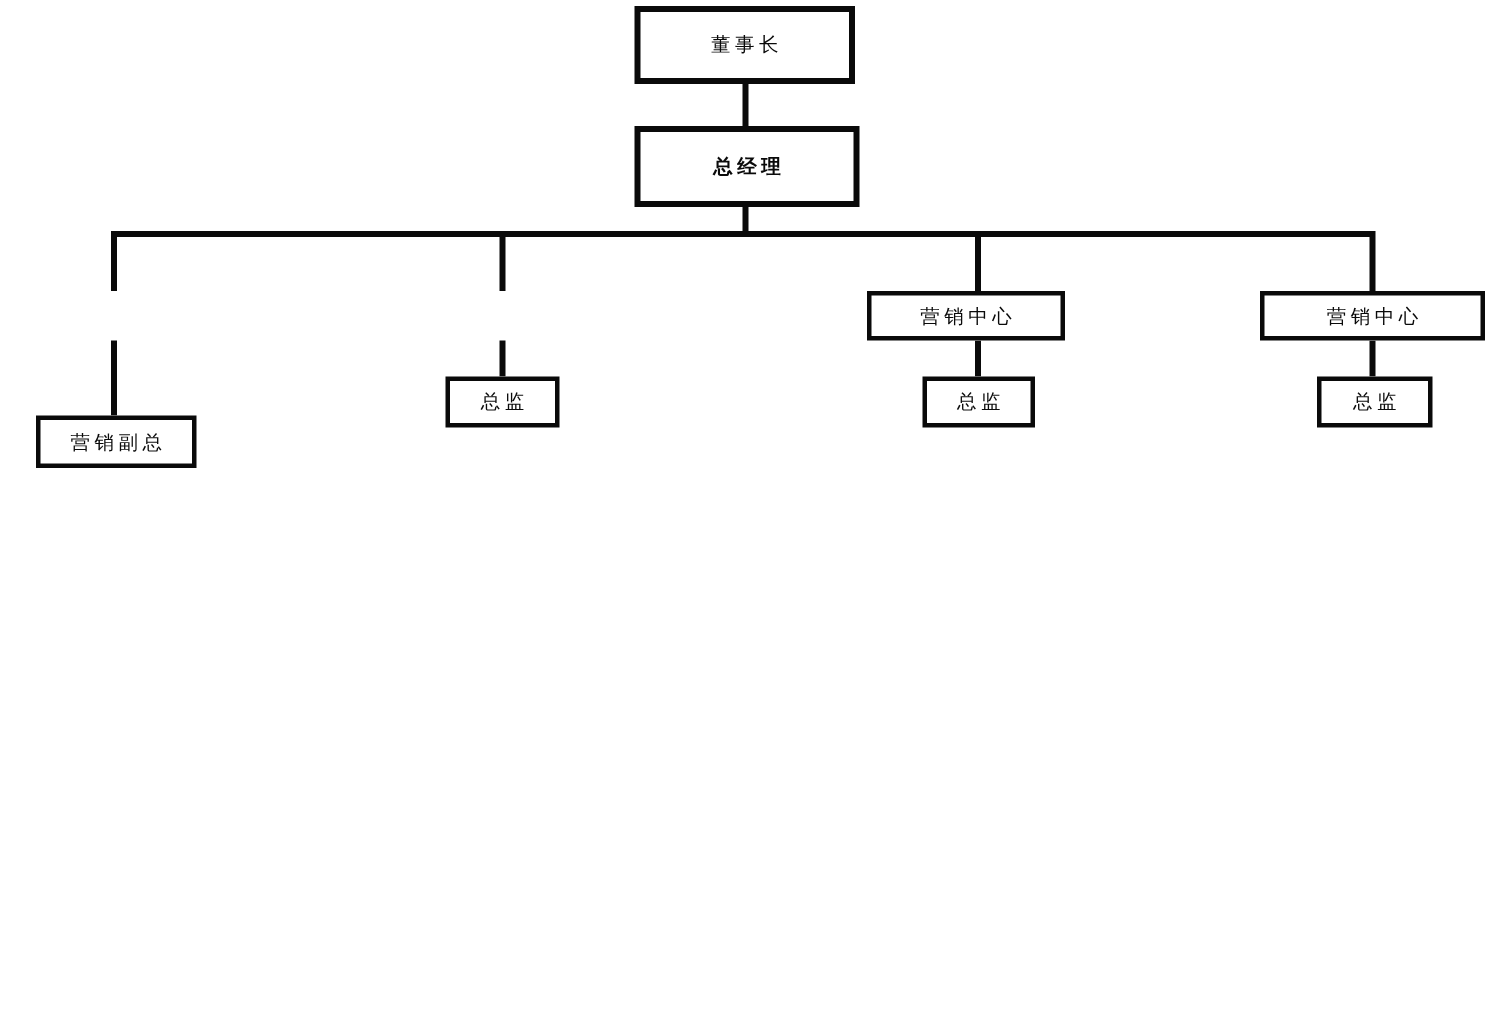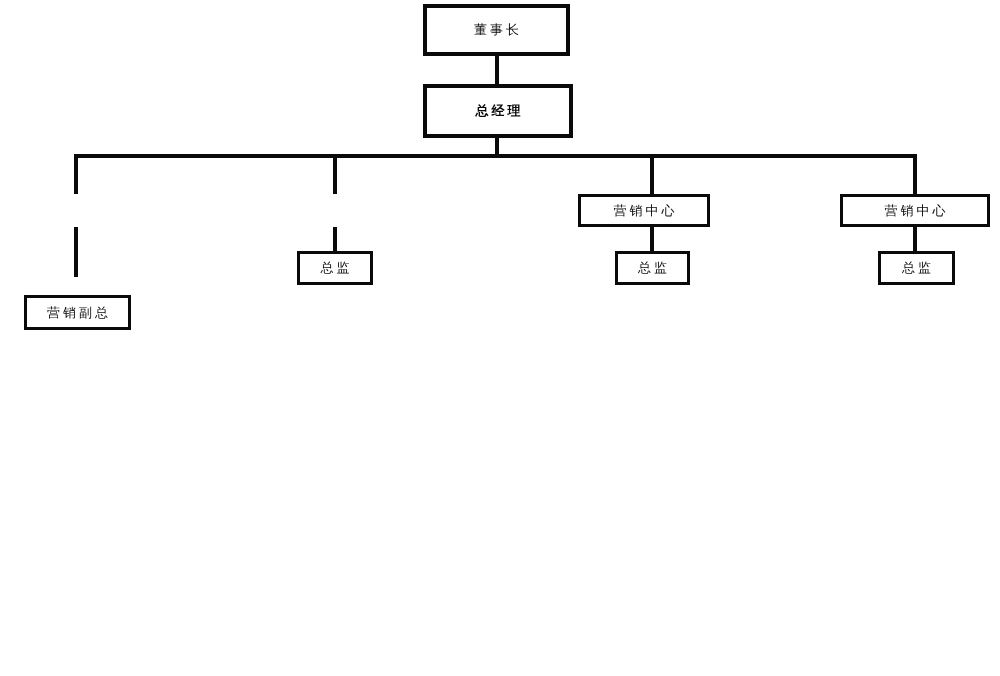"营销副总" .pos-s1 { margin-top: 18px -> none }
